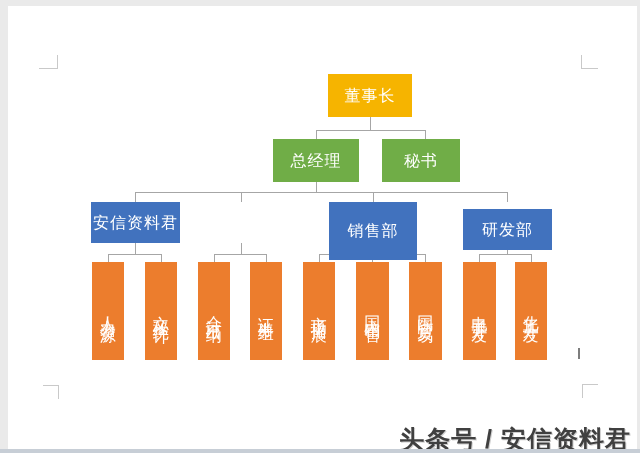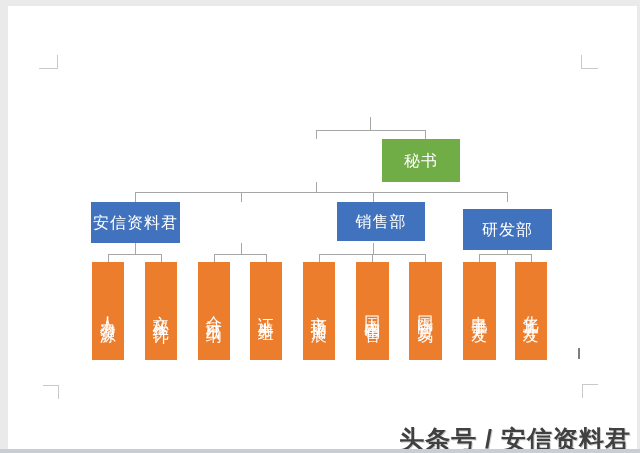"董事长" div.node { html: none -> <div>董事长</div> }
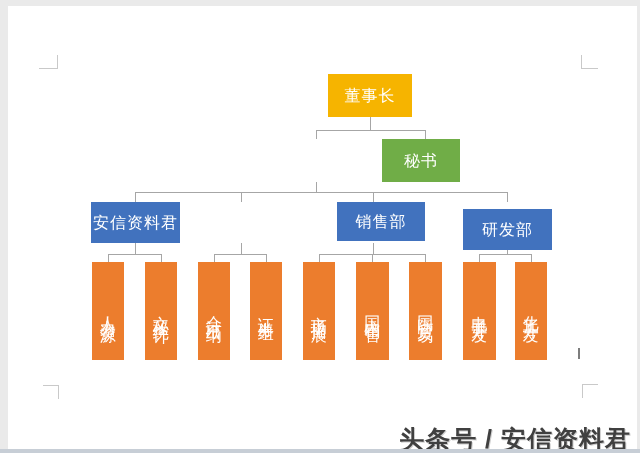"总经理" div.node { html: none -> <div>总经理</div> }
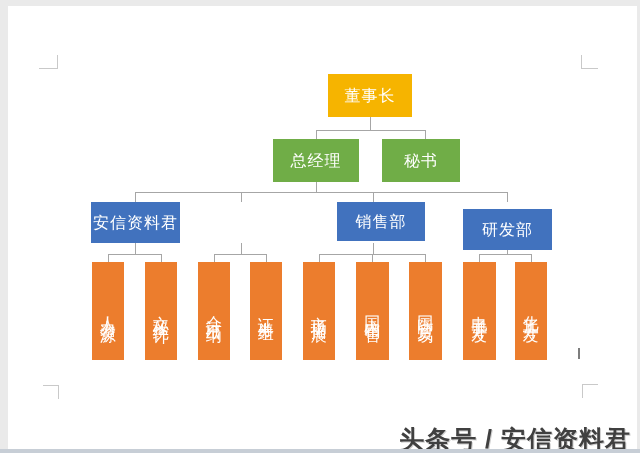"销售部" div.node { height: 39px -> 58px; margin-left: 8px -> none }
